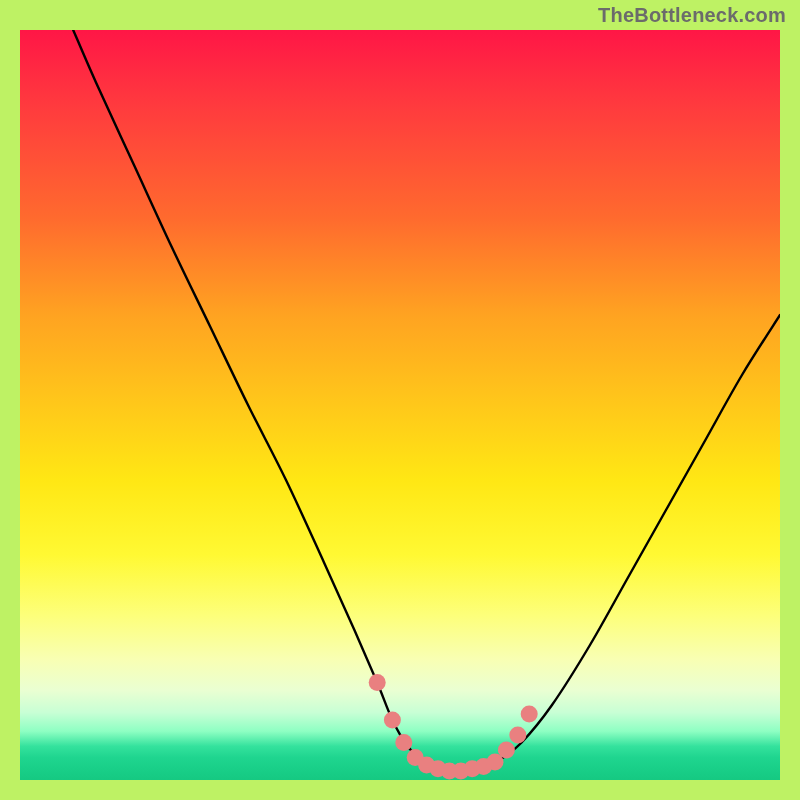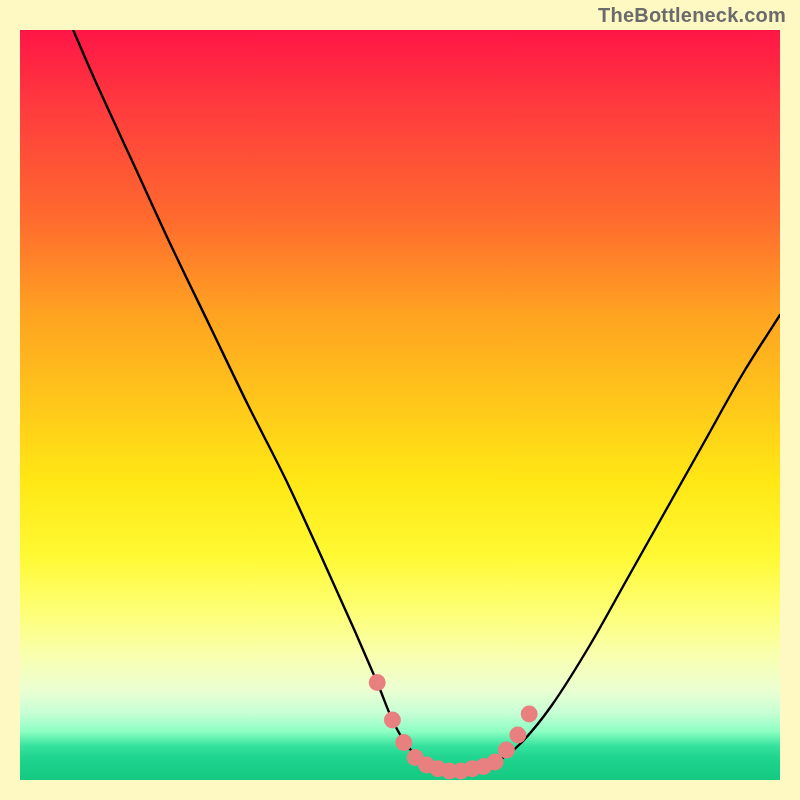"TheBottleneck.com" .frame { background: #fef9c3 -> #bef264 }
